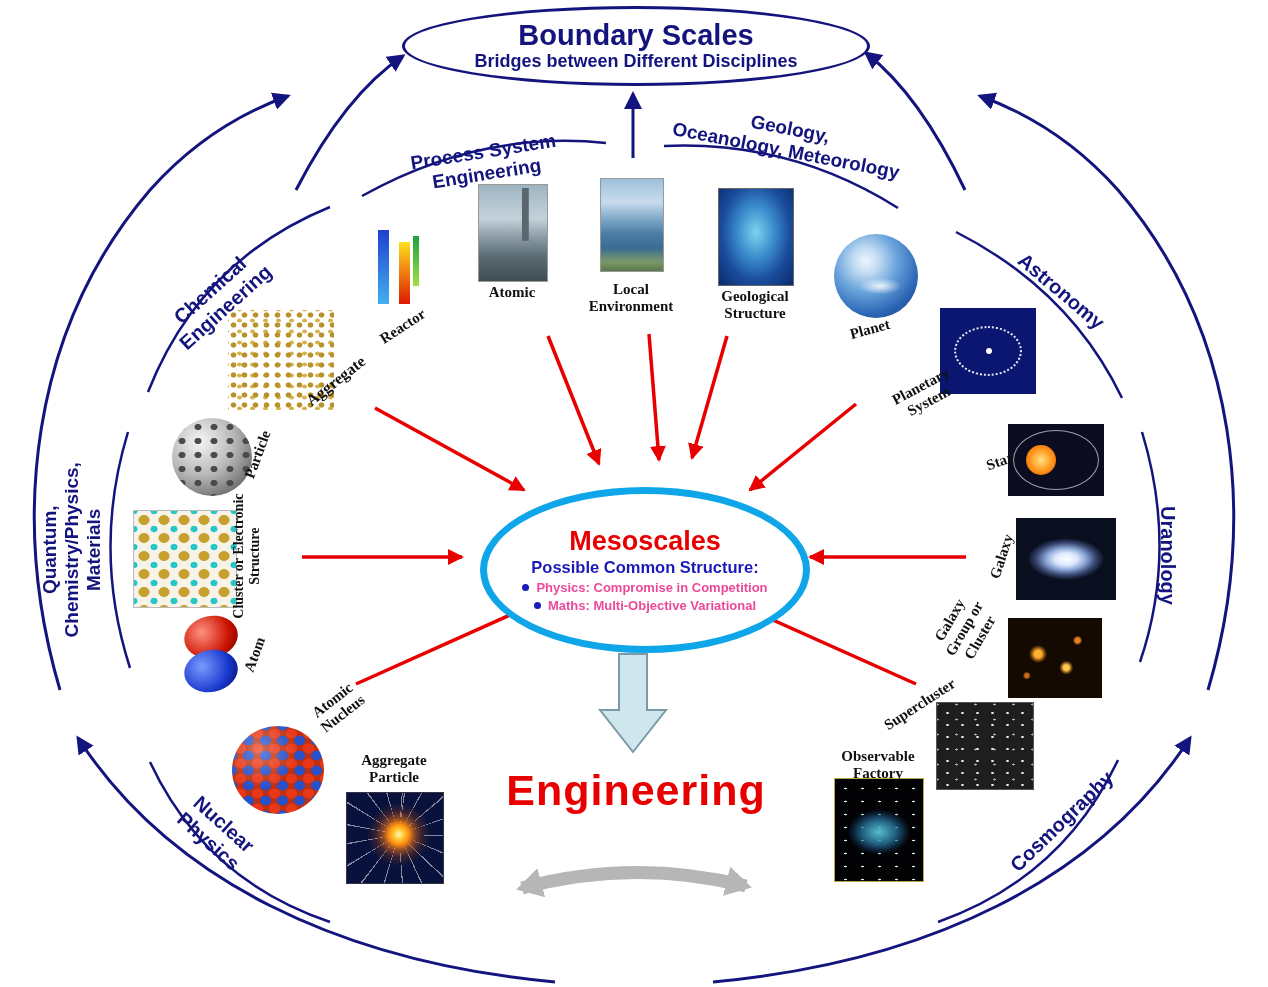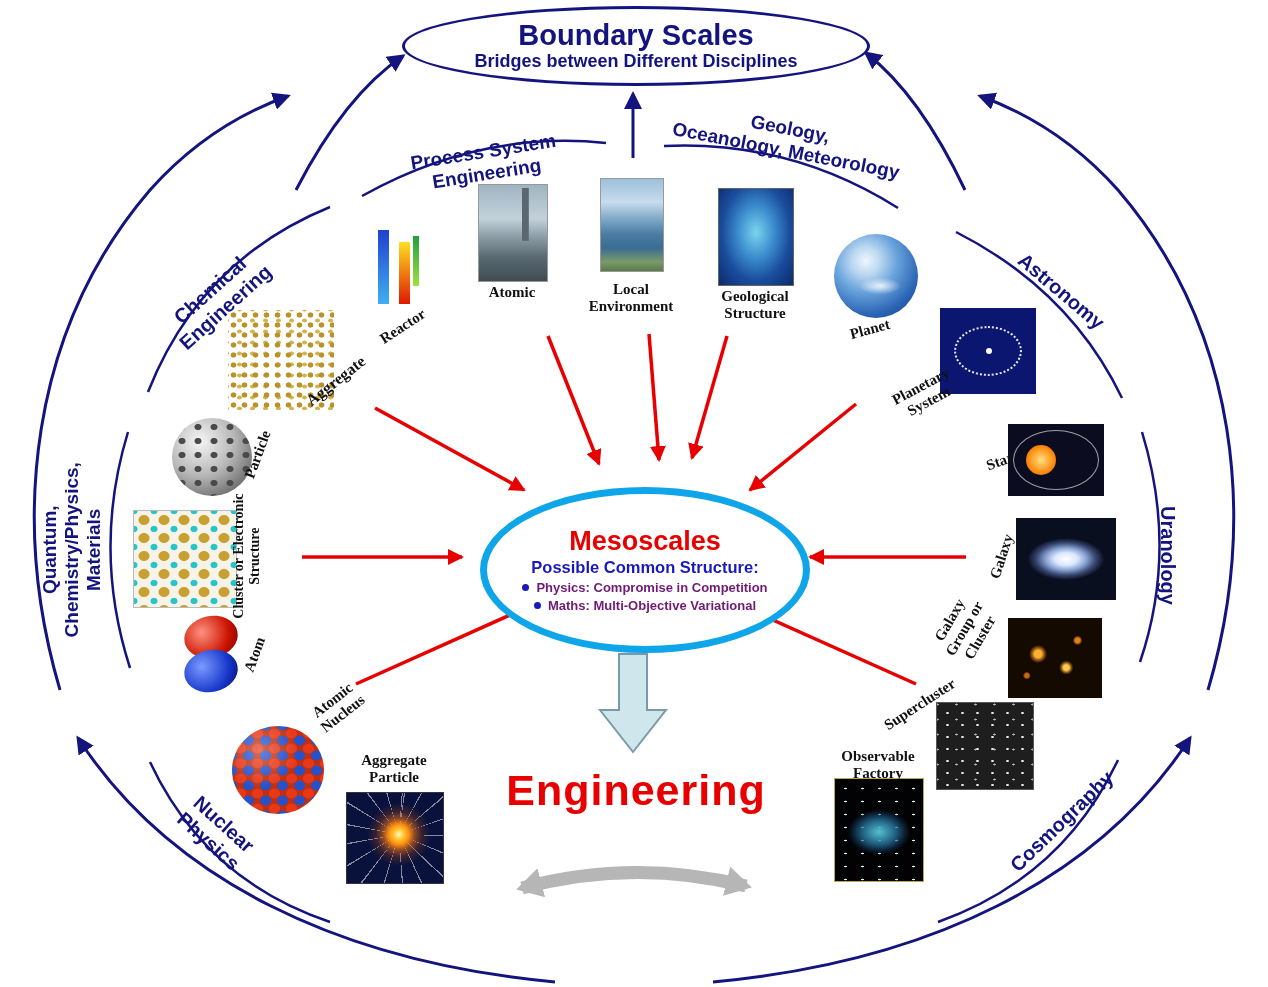"Physics: Compromise in Competition" .bullet-text { color: #701a75 -> #ec4899 }
